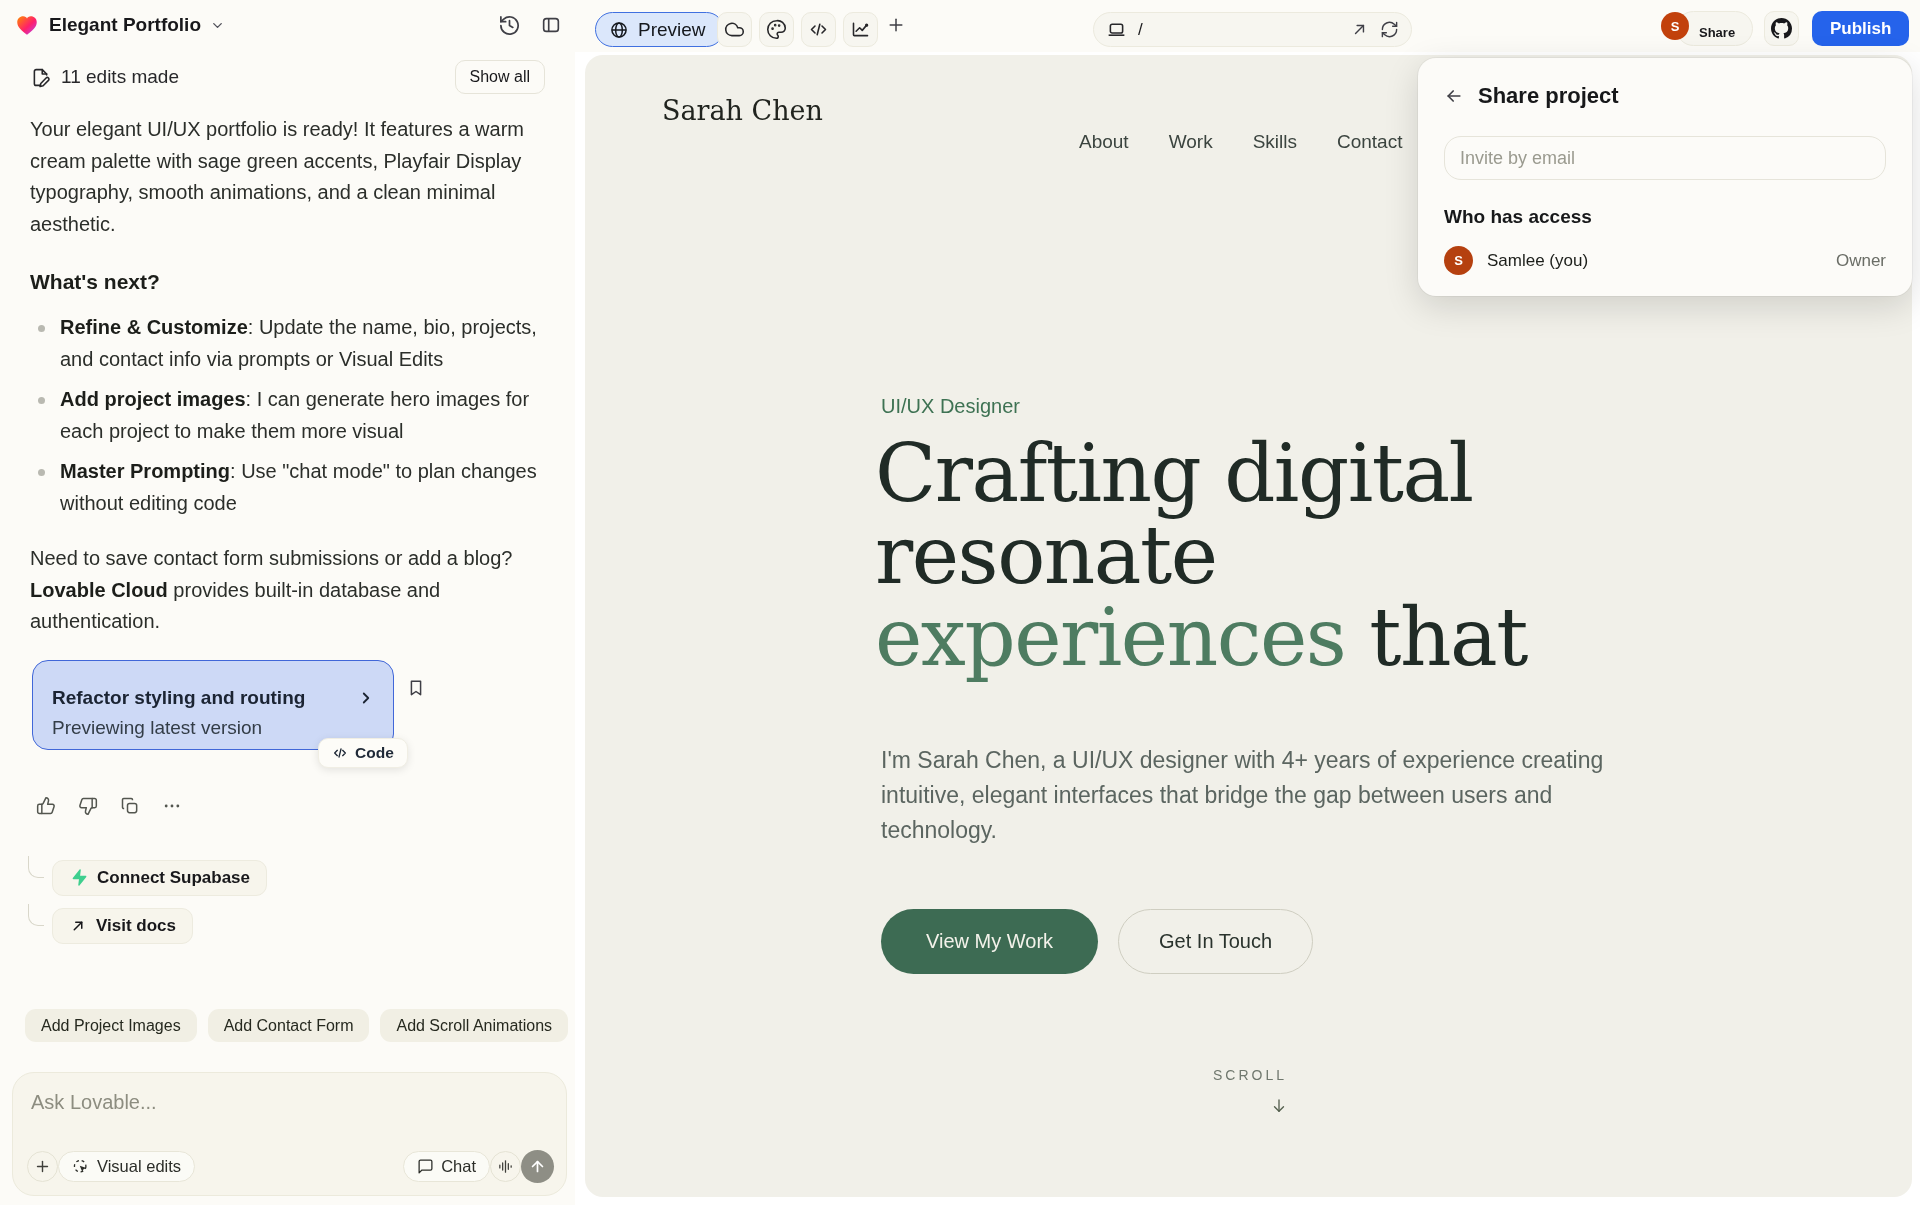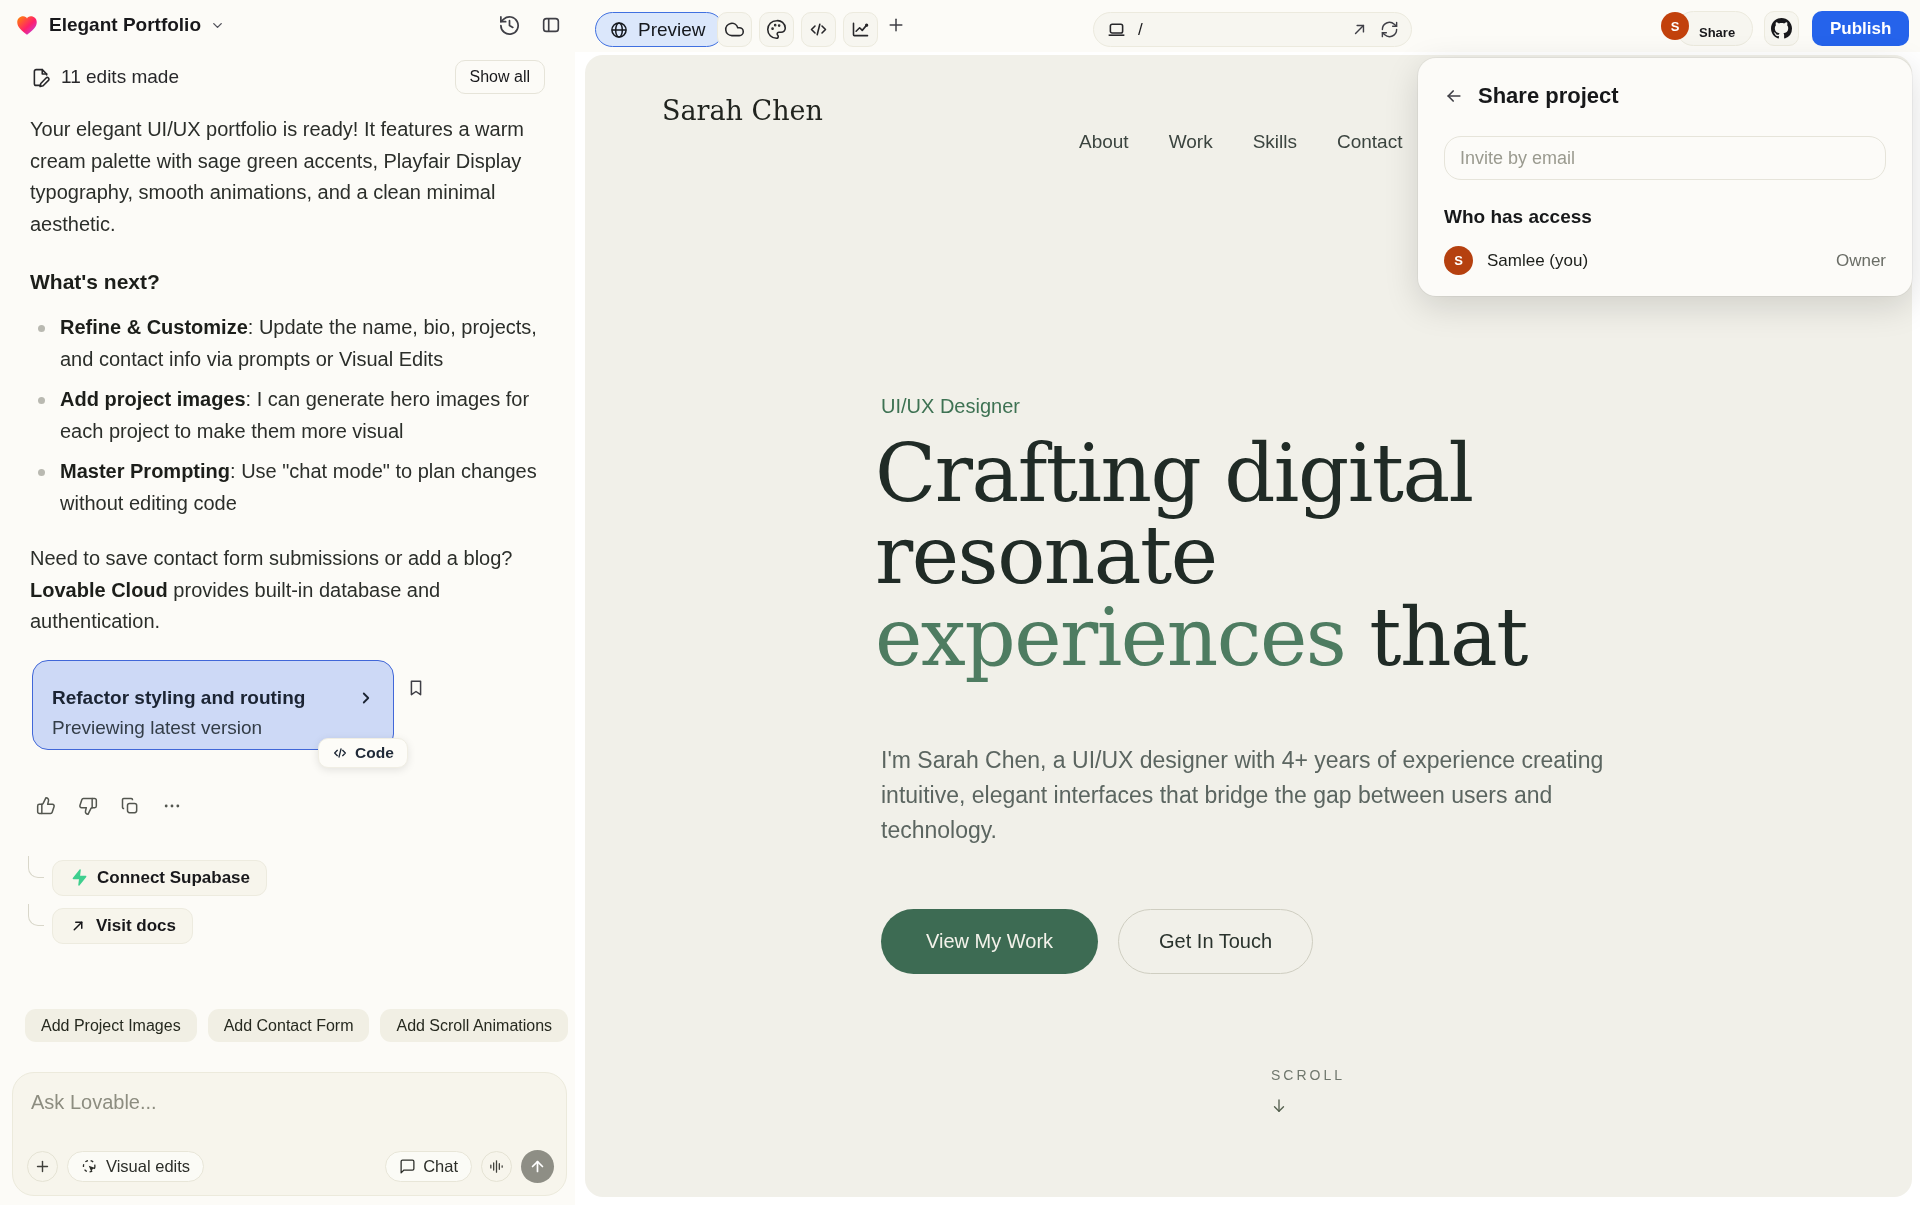"SCROLL" .scroll-ind { text-align: right -> left }
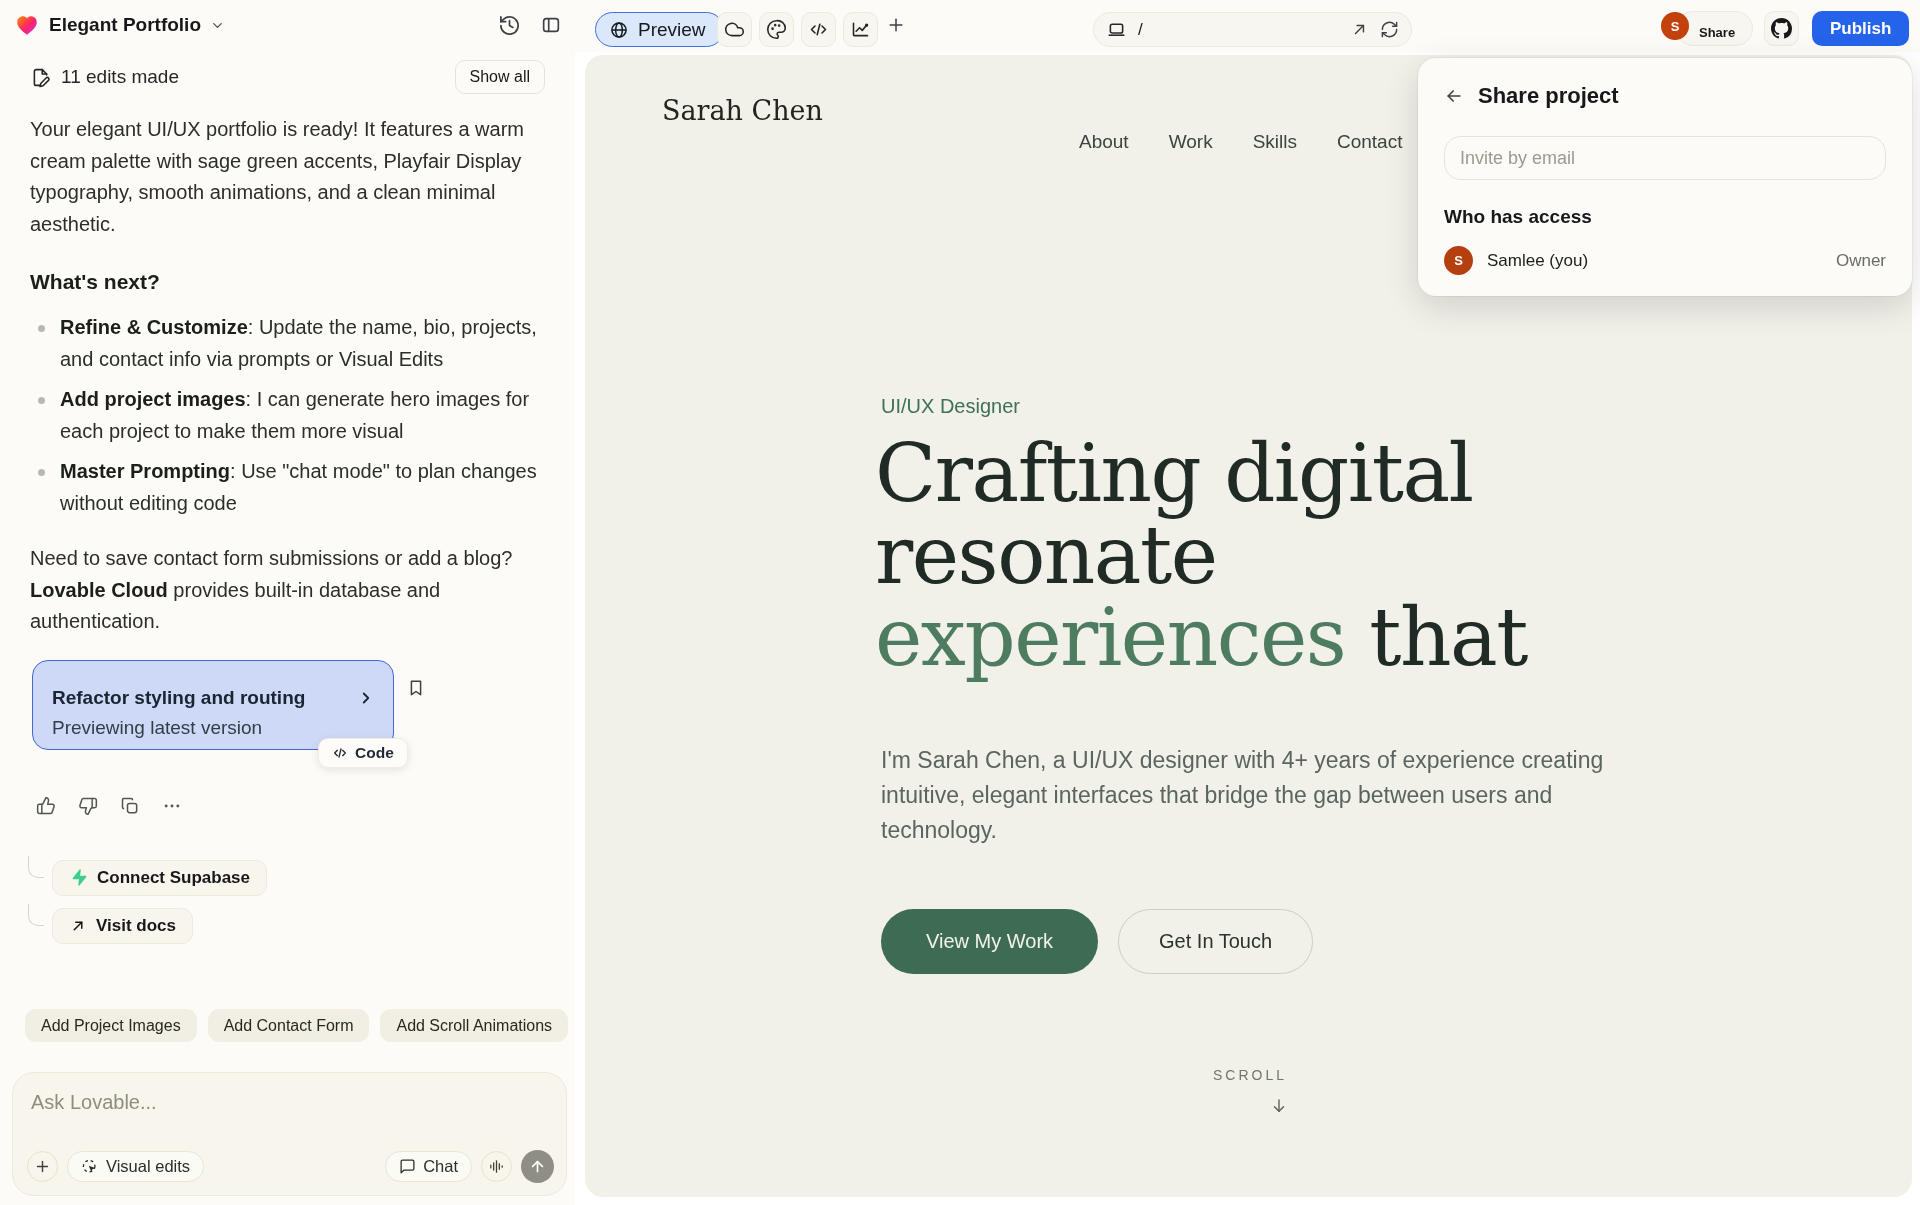"Visual edits" .input-row { gap: 9px -> none }
